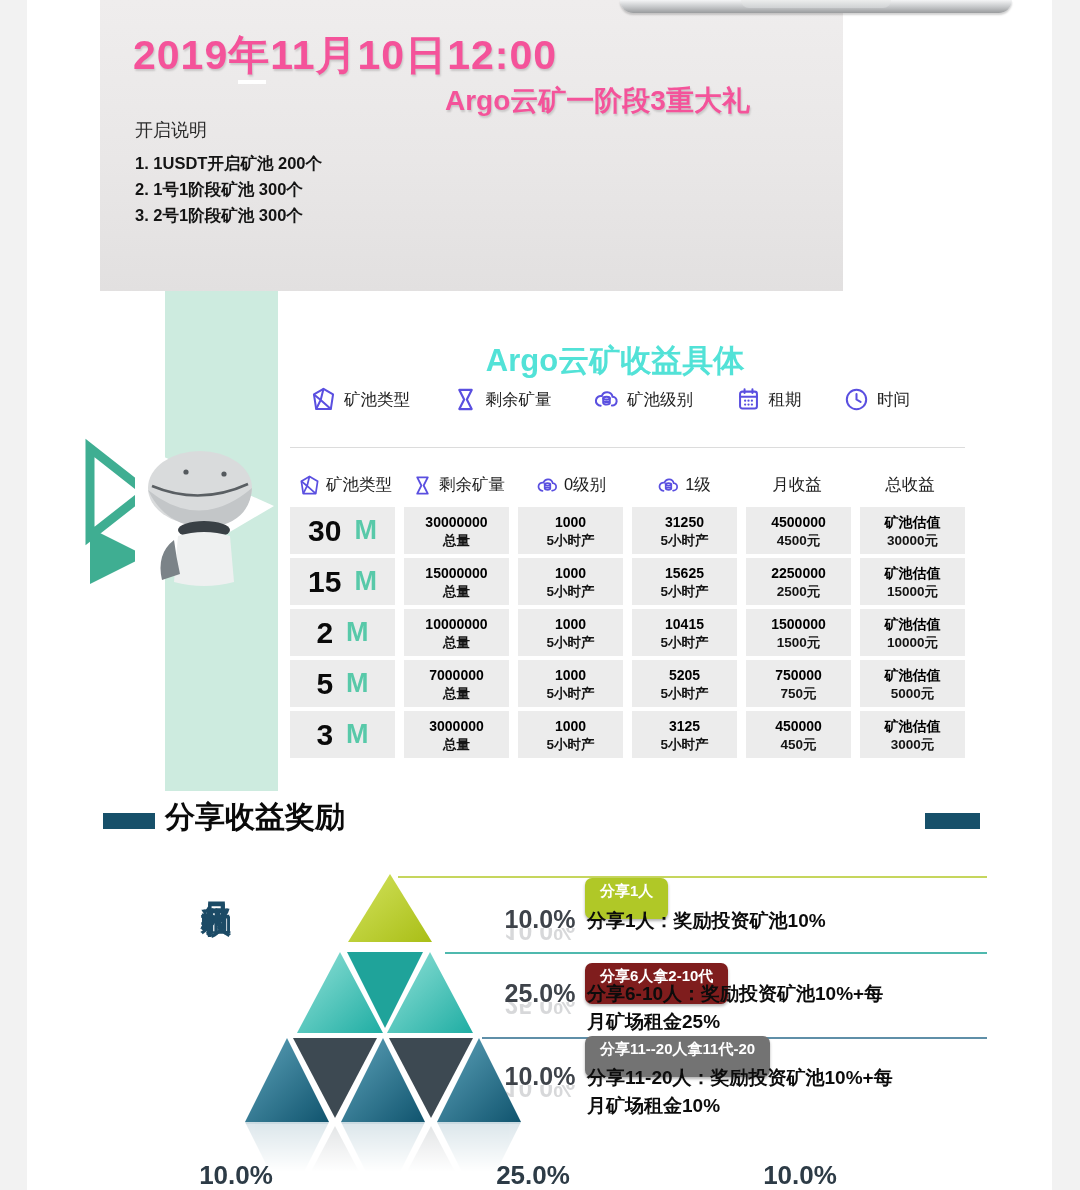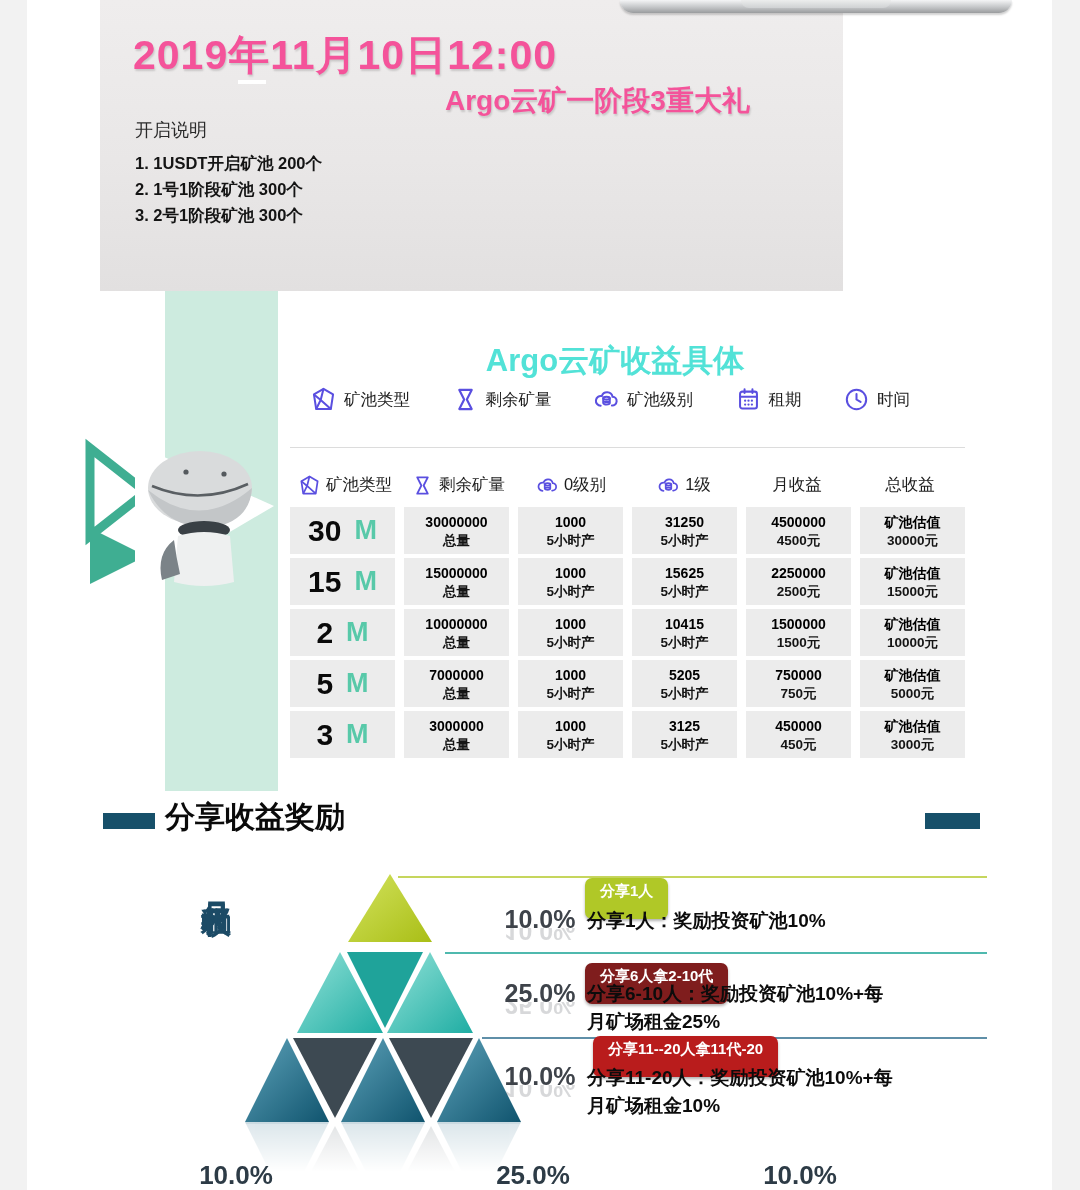"分享11--20人拿11代-20" div.badge { background: #b91c1c -> #737373; margin-left: 8px -> none }
